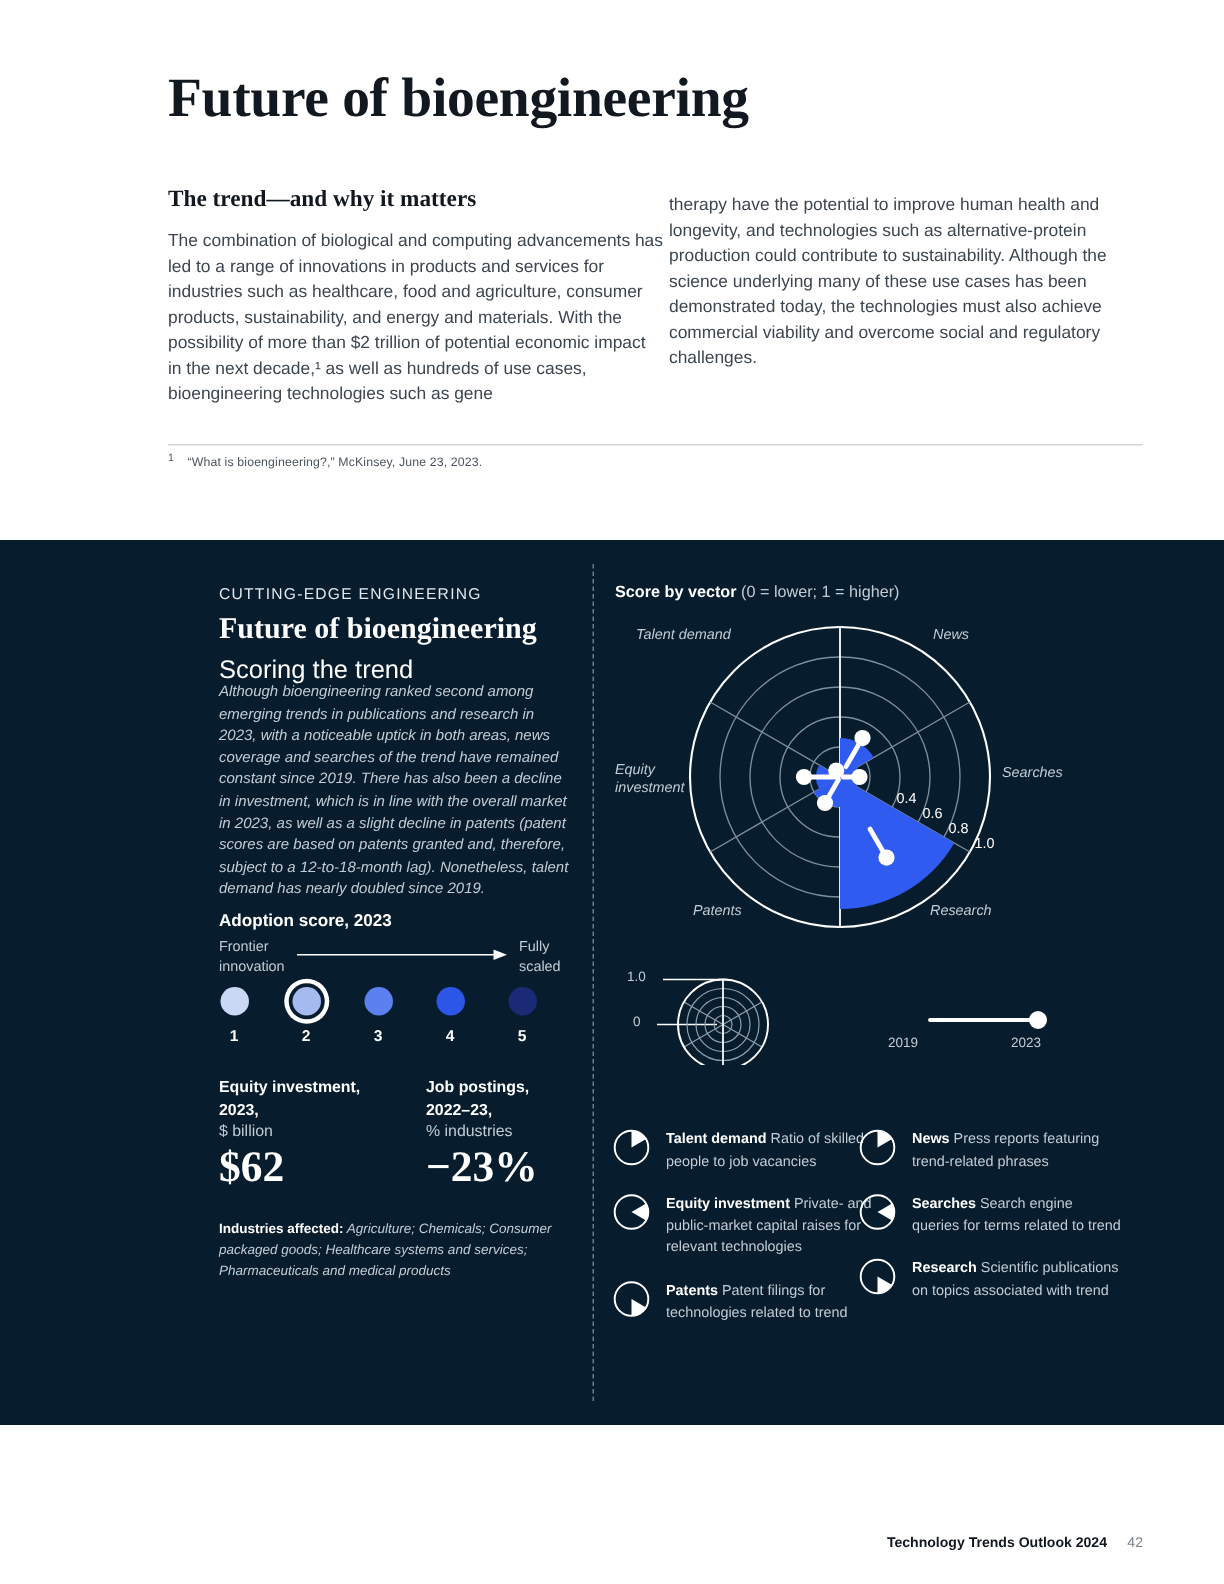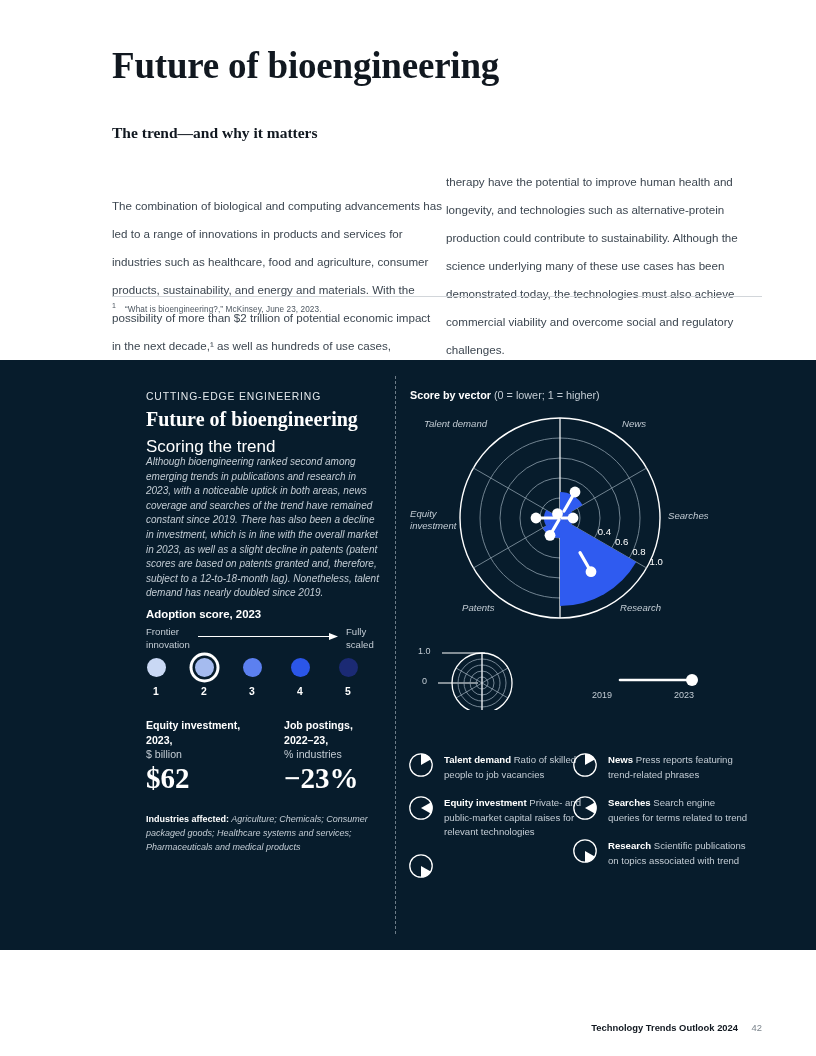"therapy have the potential to" .body-col { line-height: 28px -> 17px; margin-top: 40px -> none }
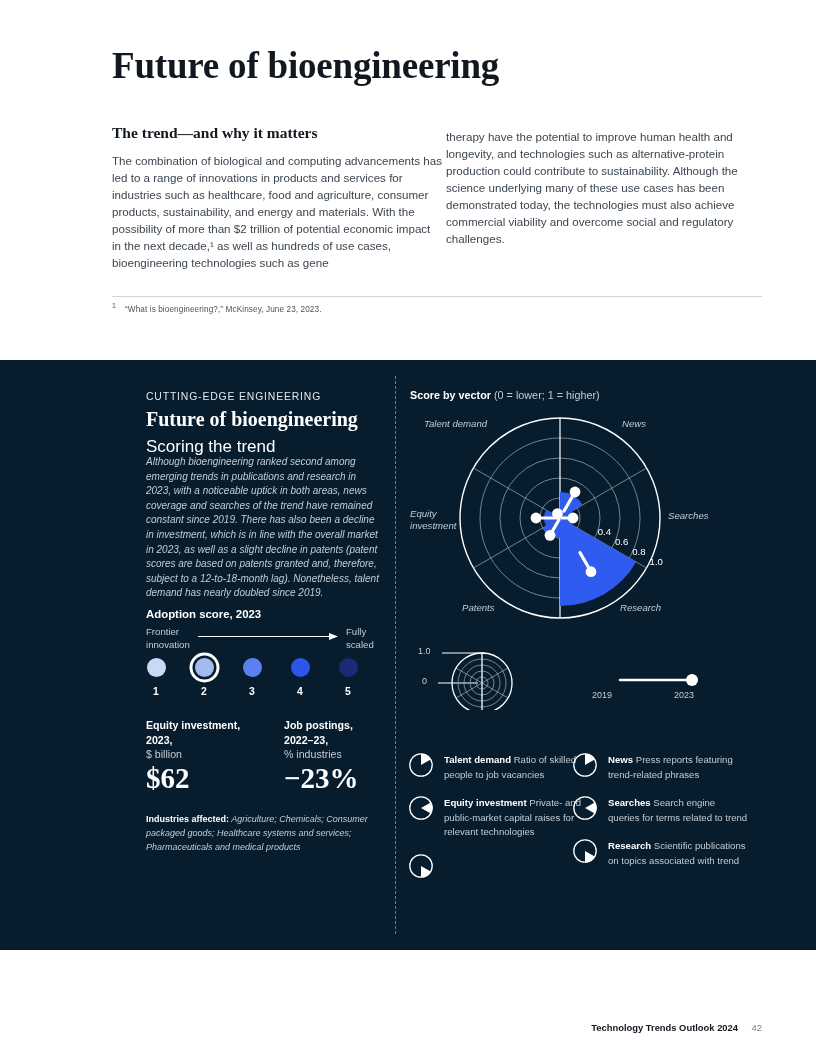"Patents Patent filings for technologies" div.leg-txt { html: none -> <div><b>Patents</b><span> Patent filings for technologies related to trend</span></div> }
